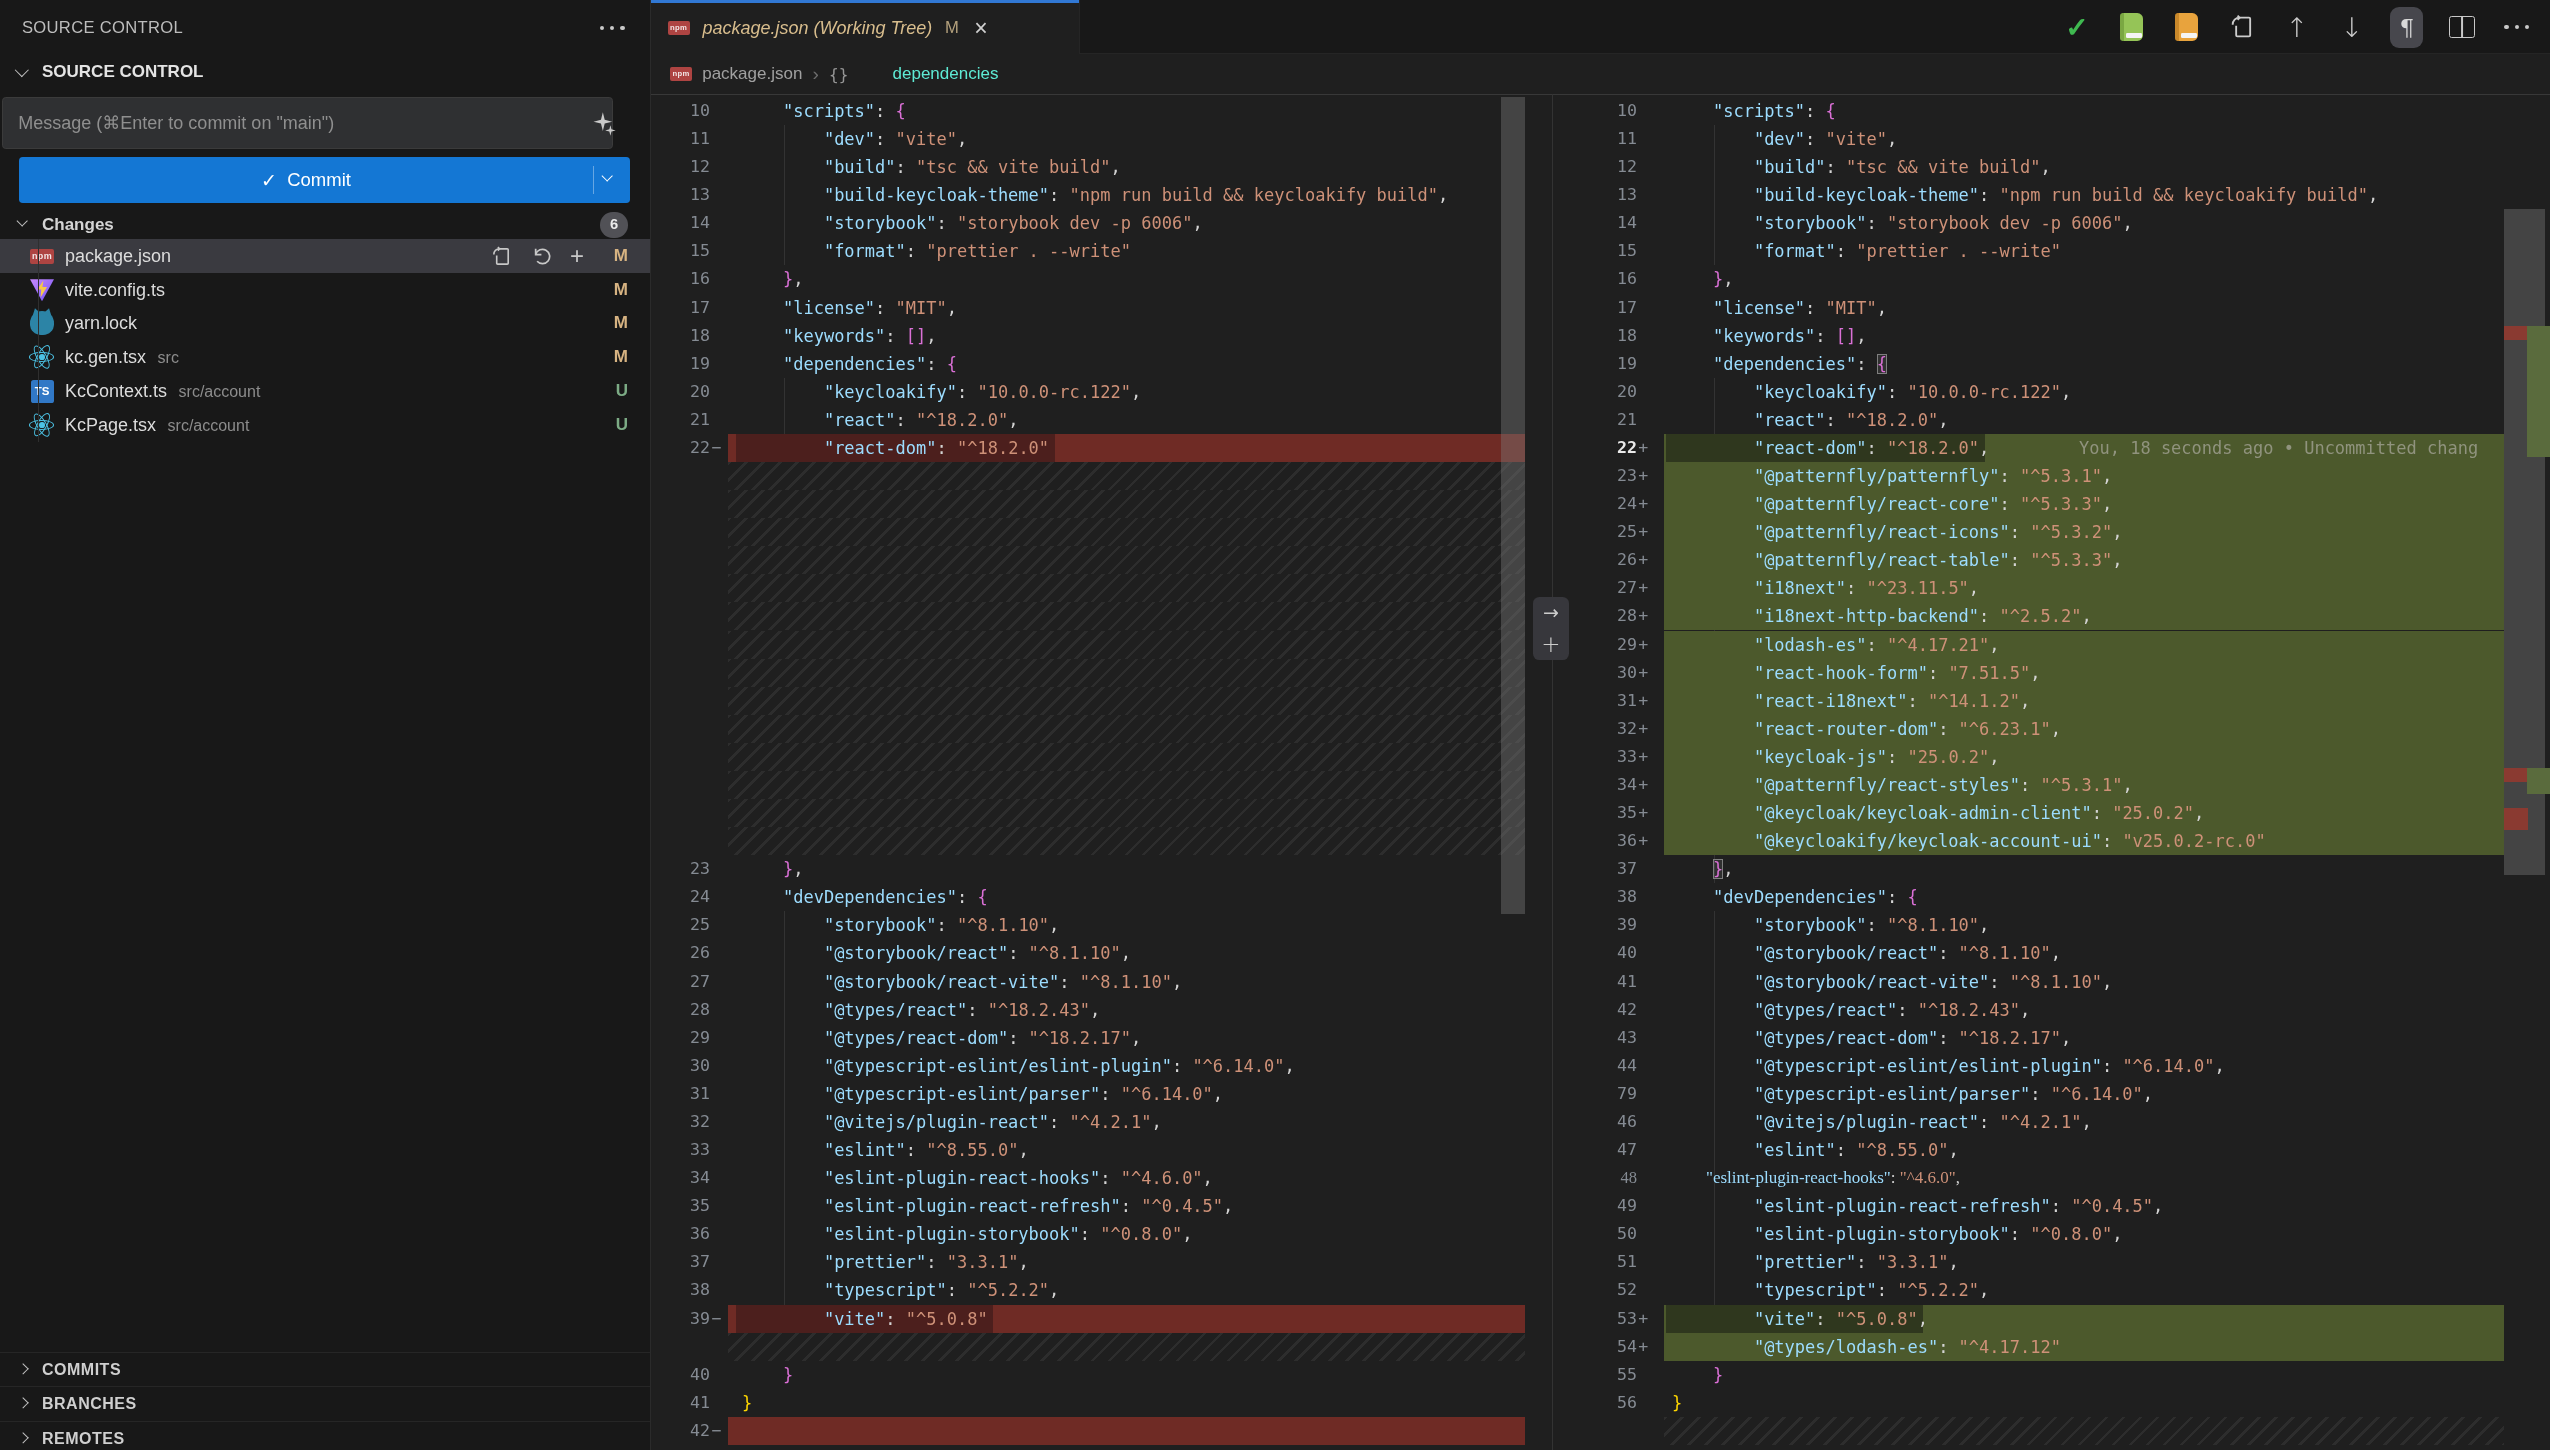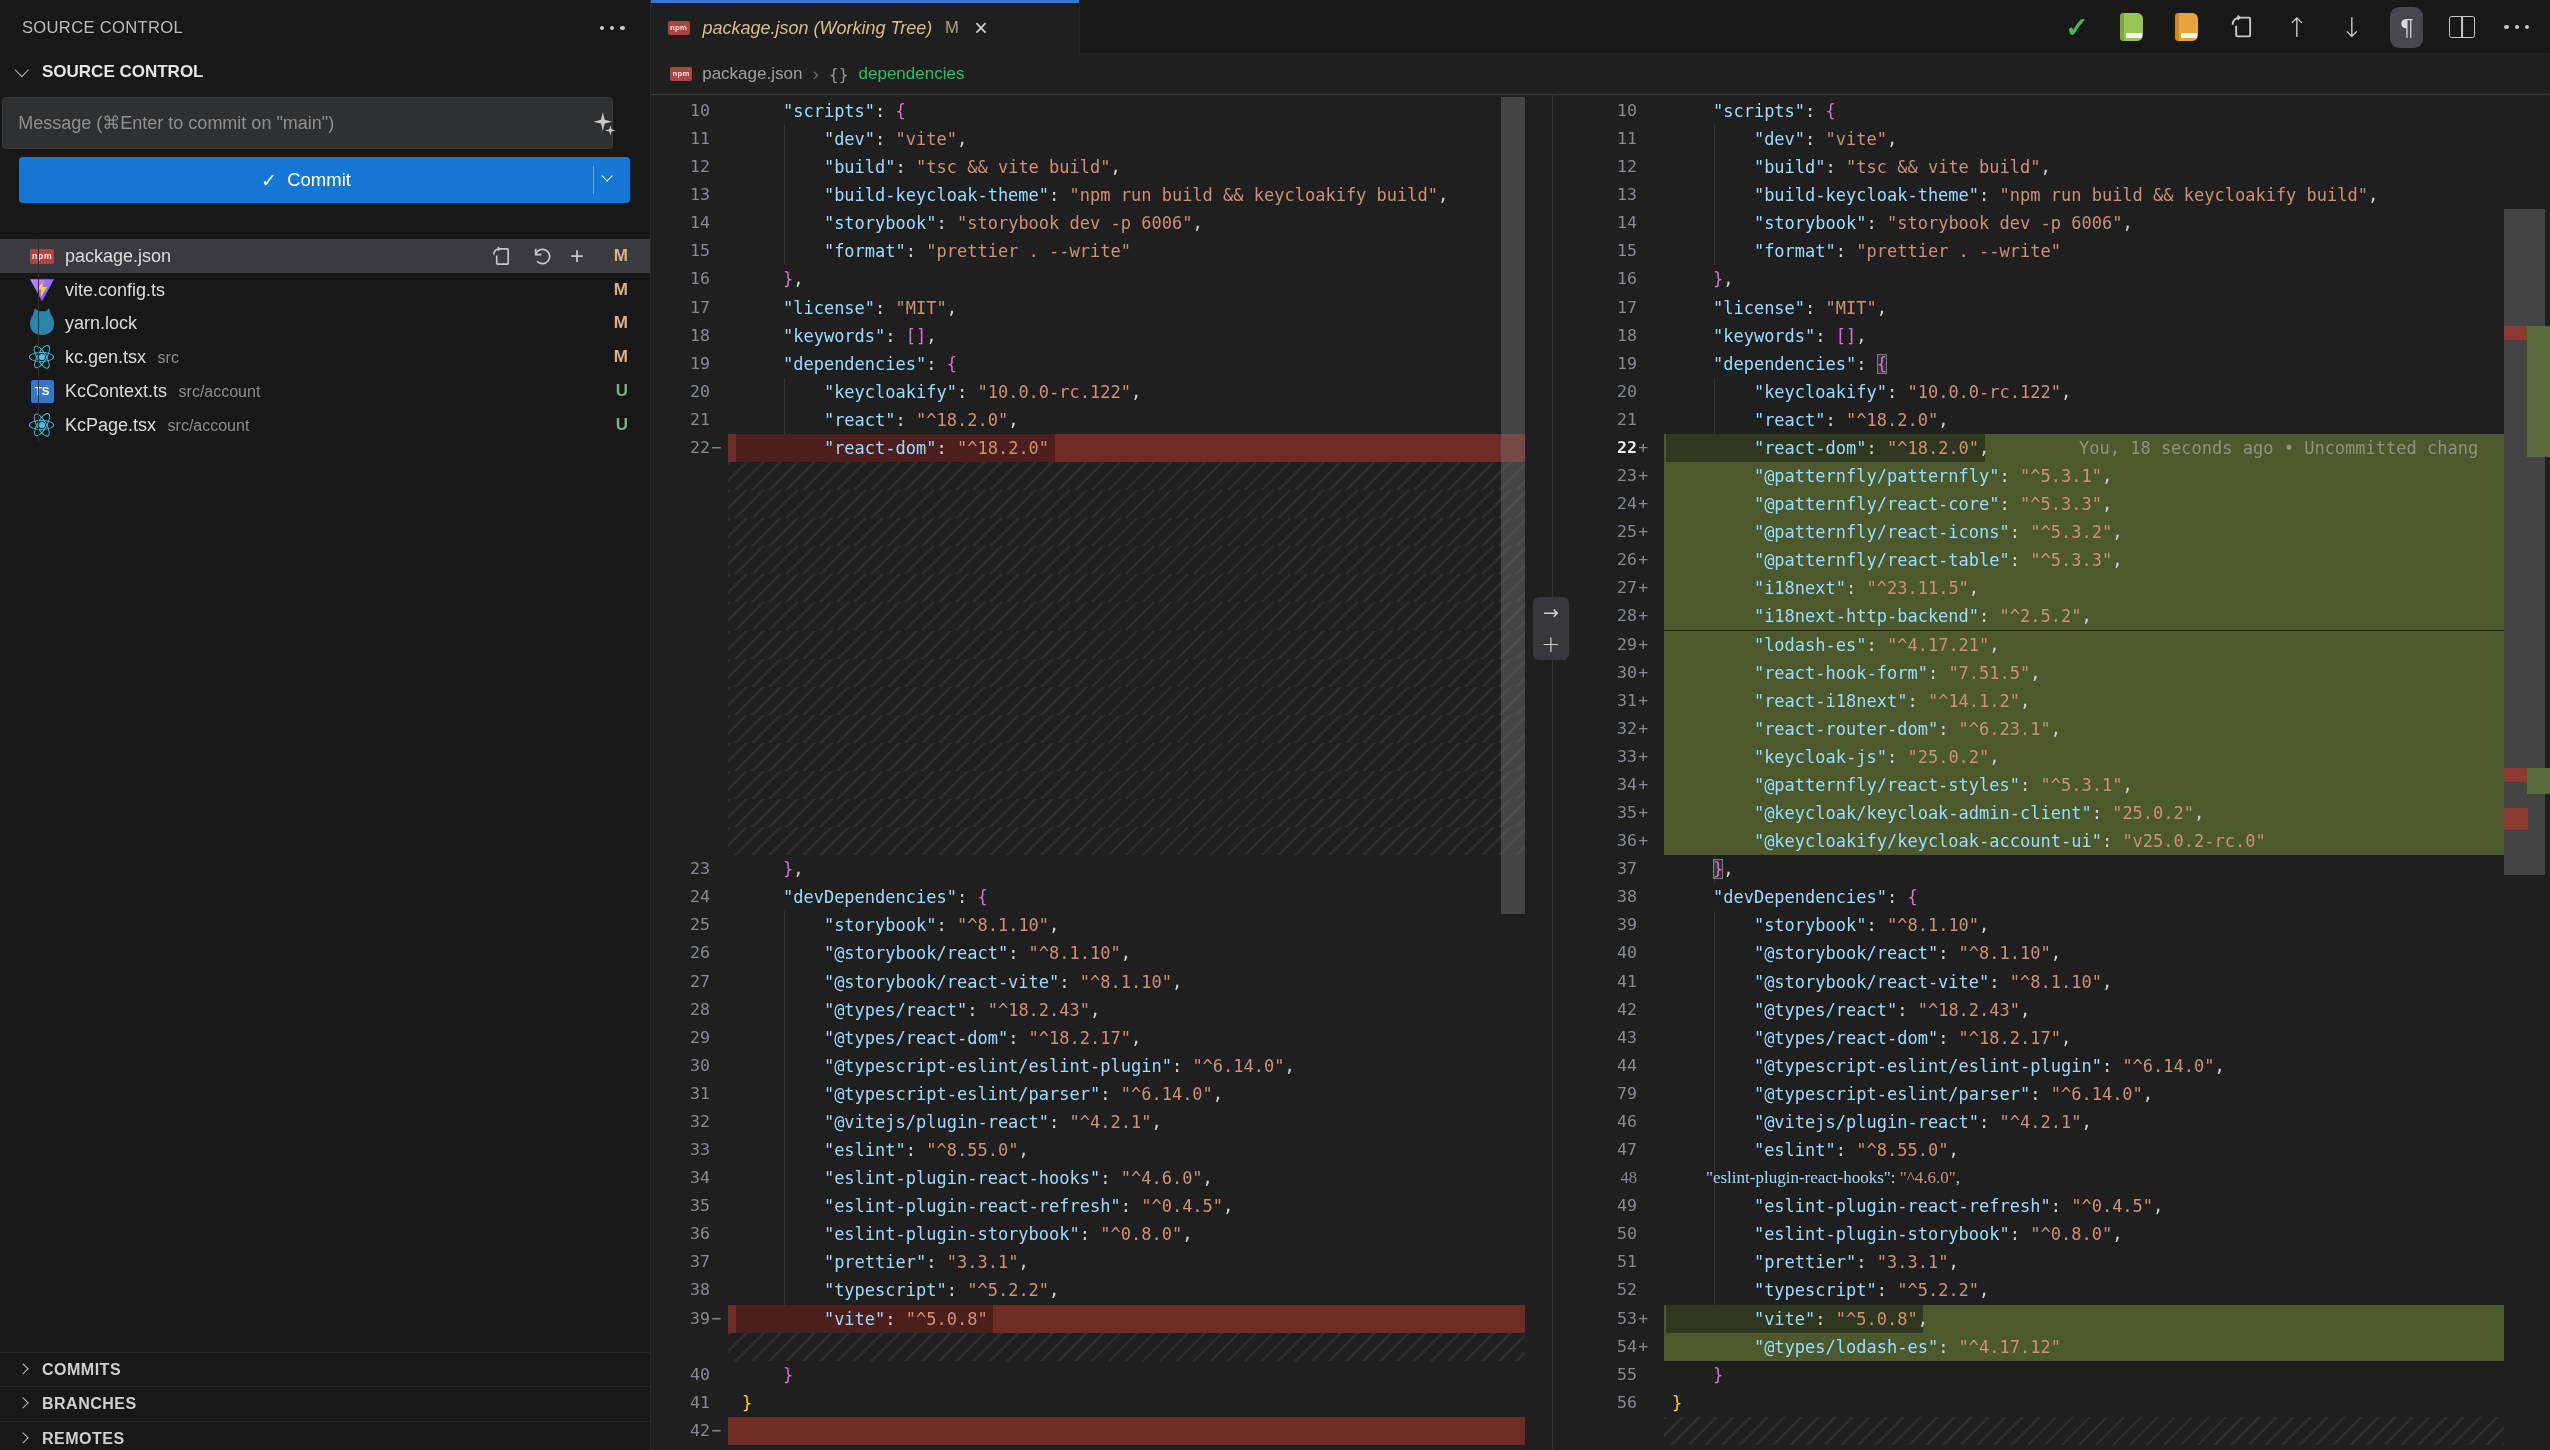"dependencies" .bc-sym { color: #22c55e -> #5eead4; margin-left: none -> 34px }
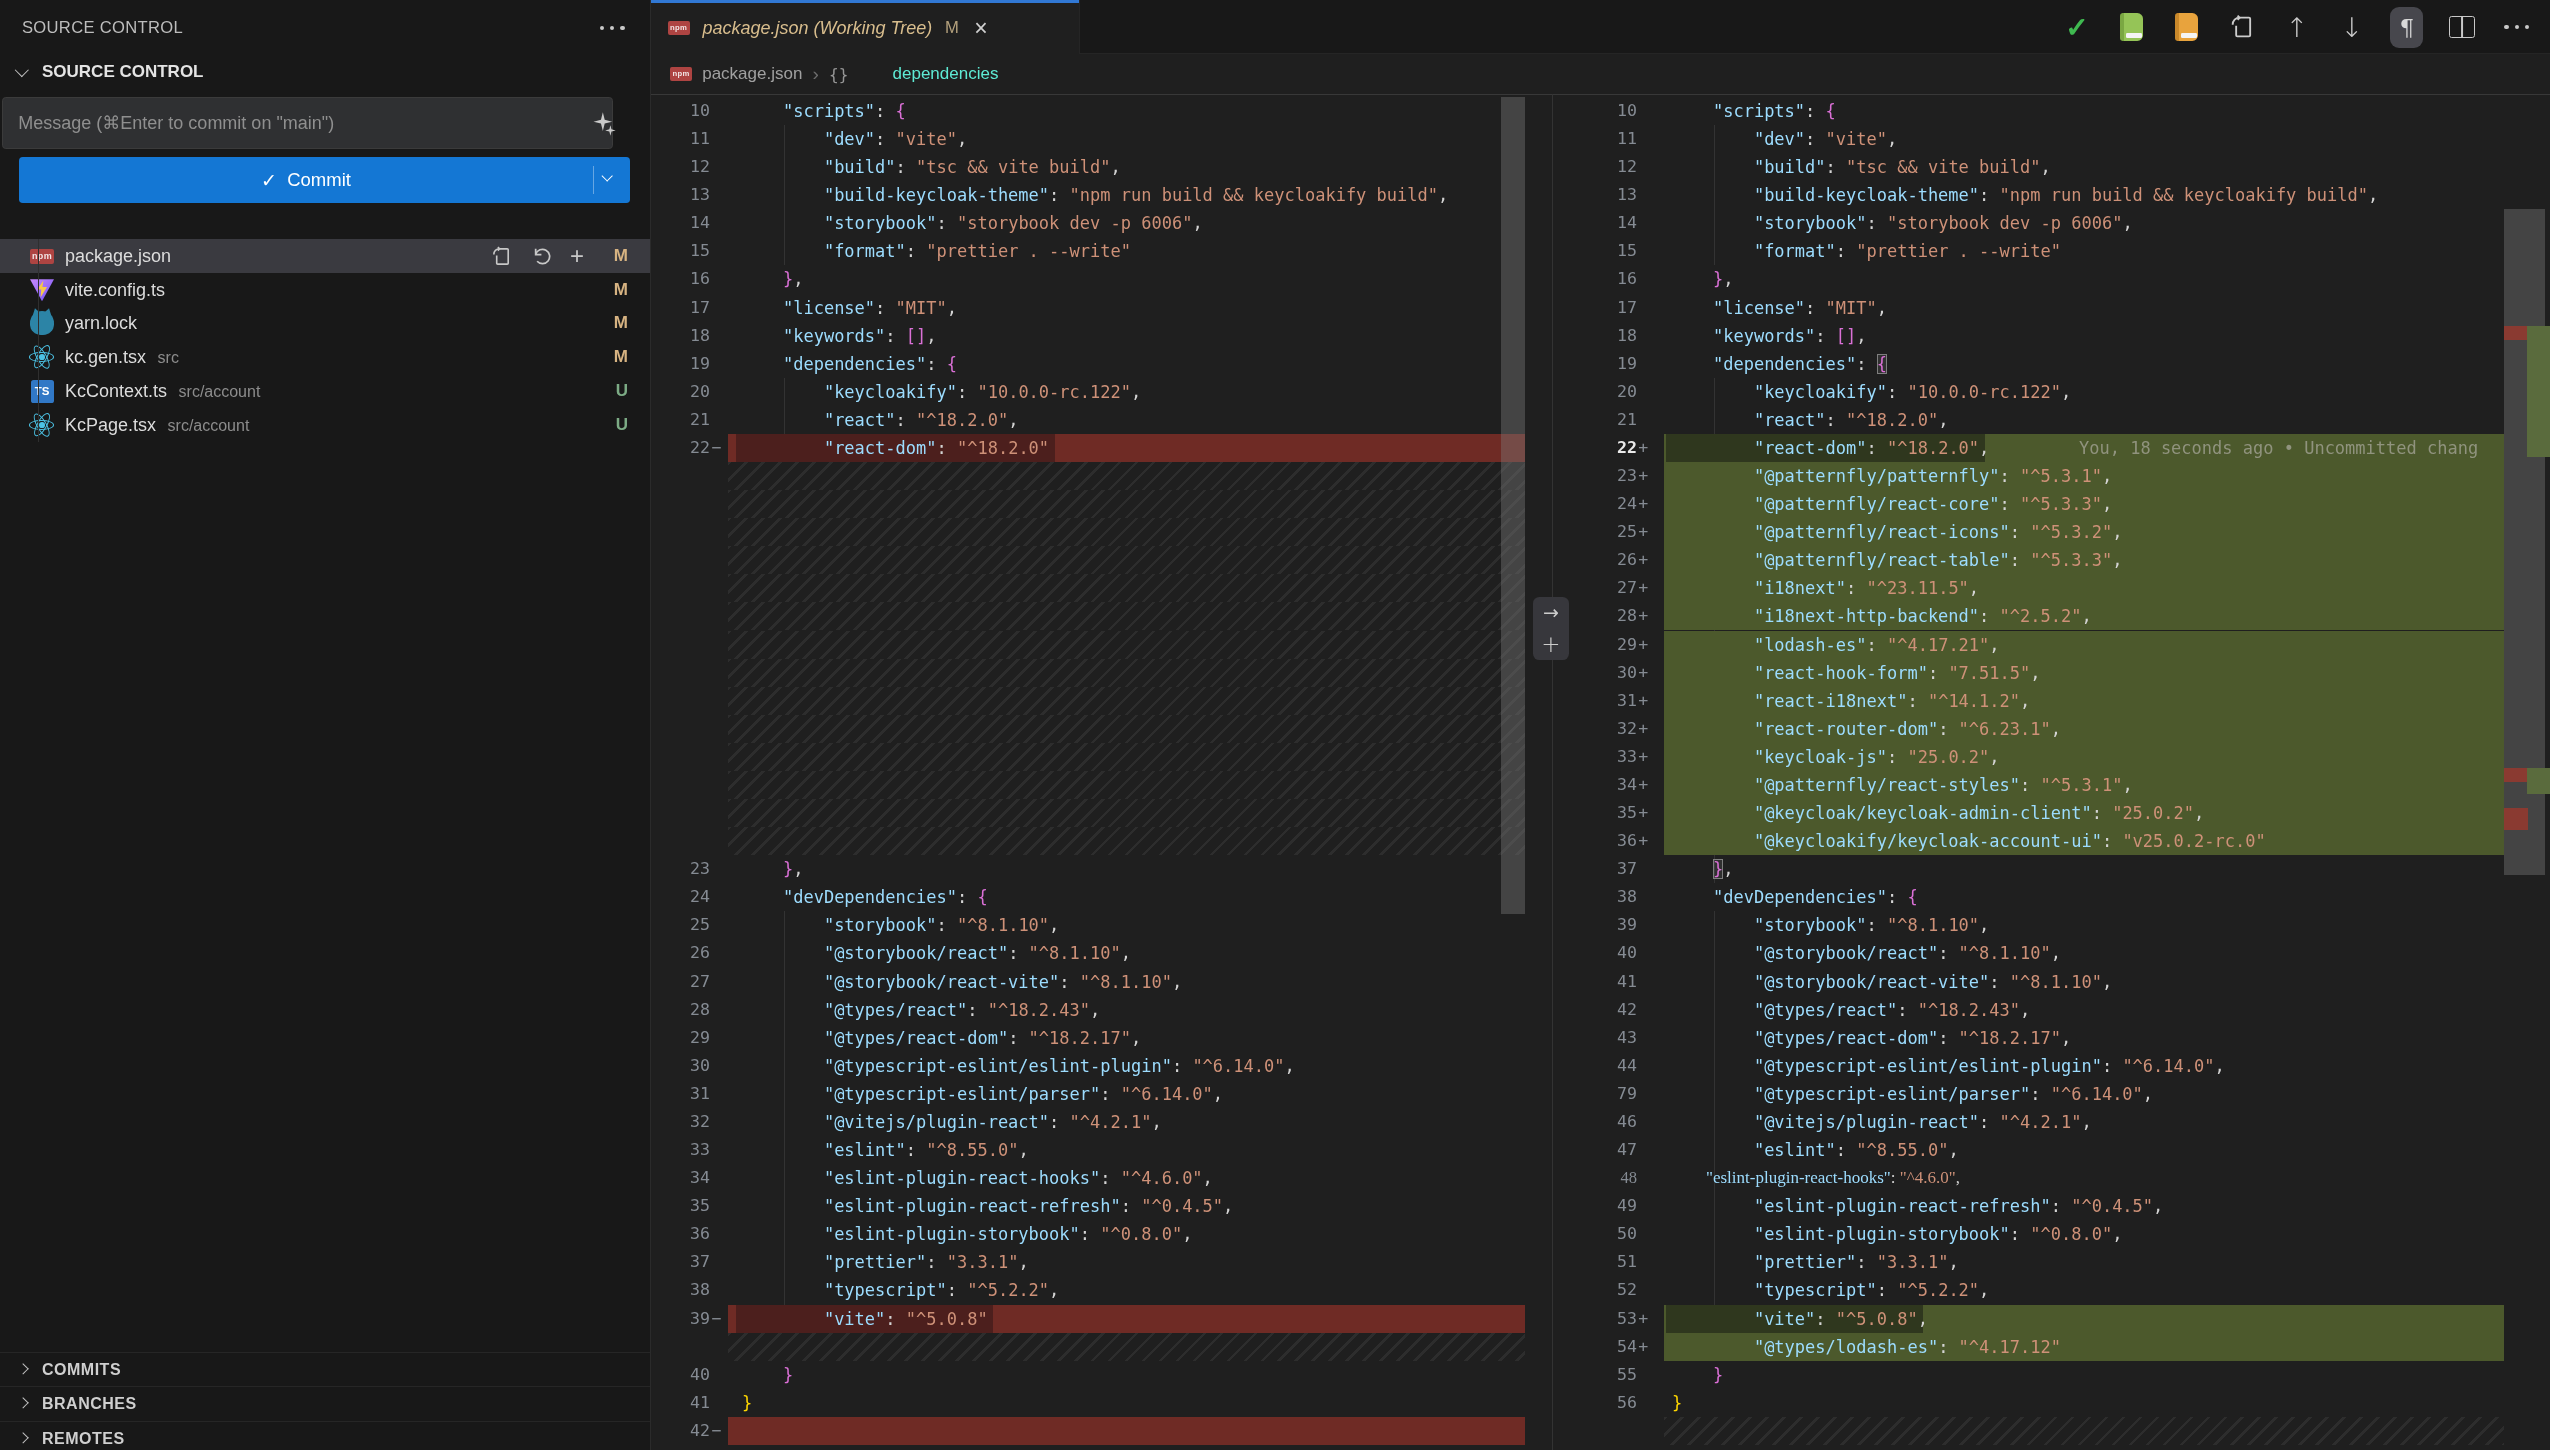"Changes" div.changes-row { html: none -> <div> <span></span> <span>Changes</span> <span>6</span> </div> }
